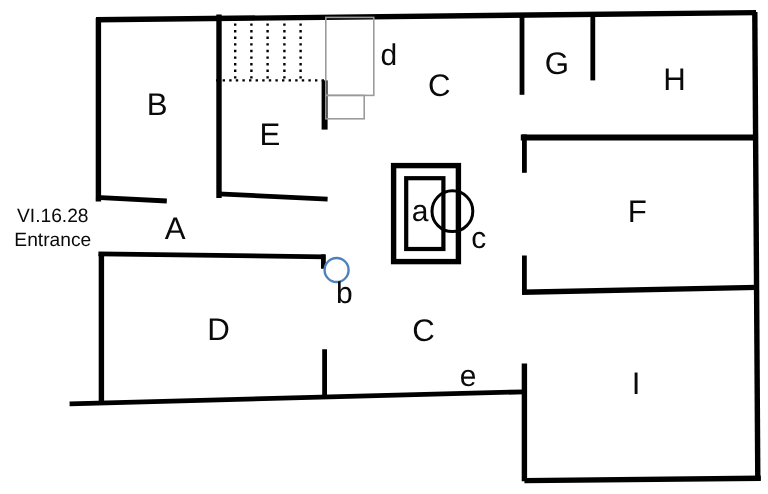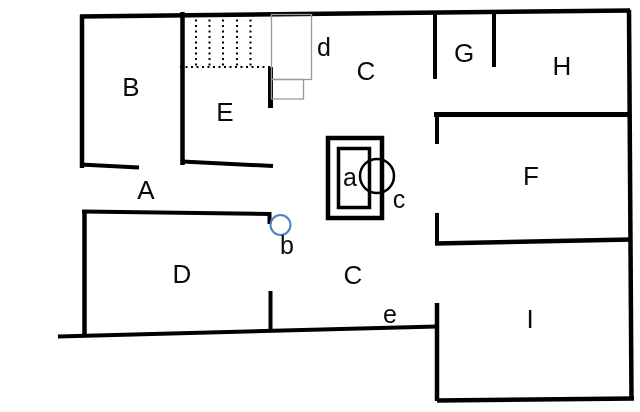"VI.16.28" div { html: none -> <div>VI.16.28</div> }
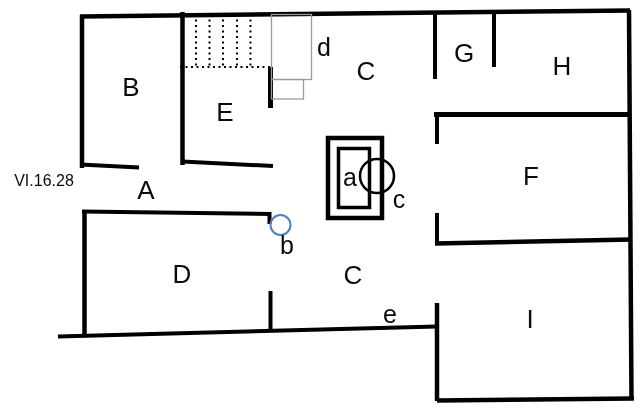"Entrance" div { html: none -> <div>Entrance</div> }
